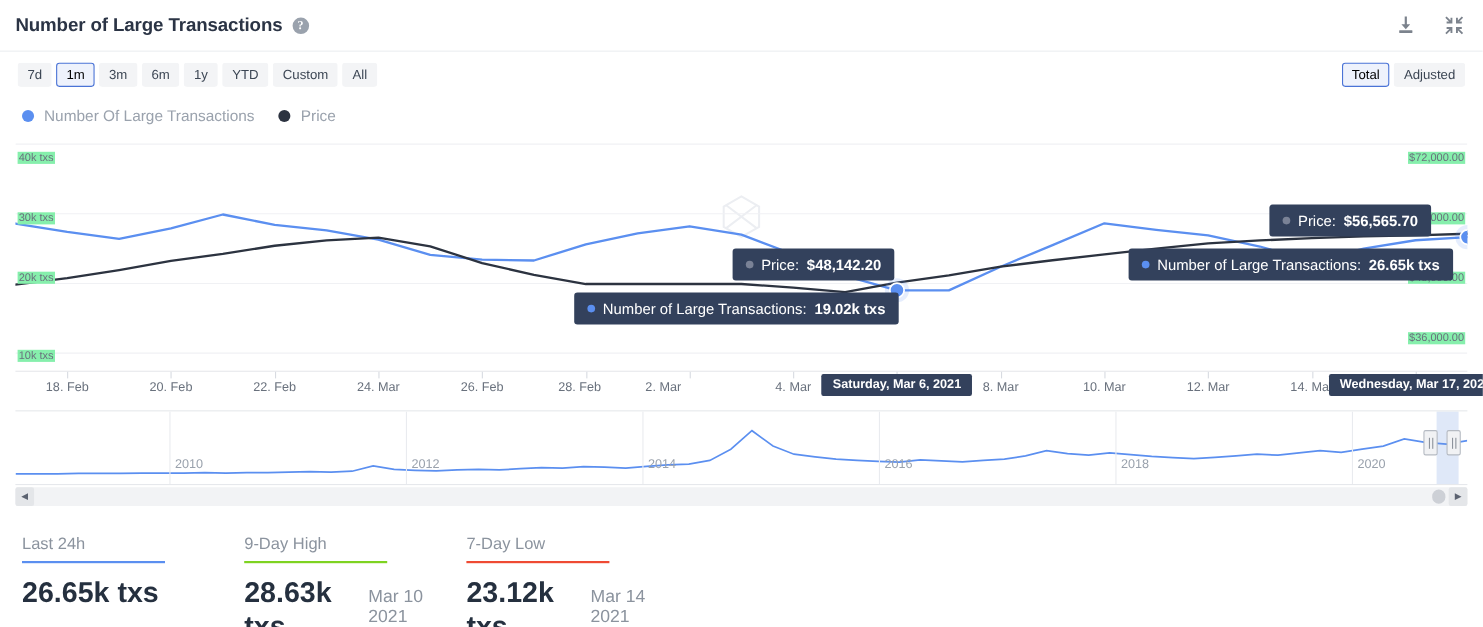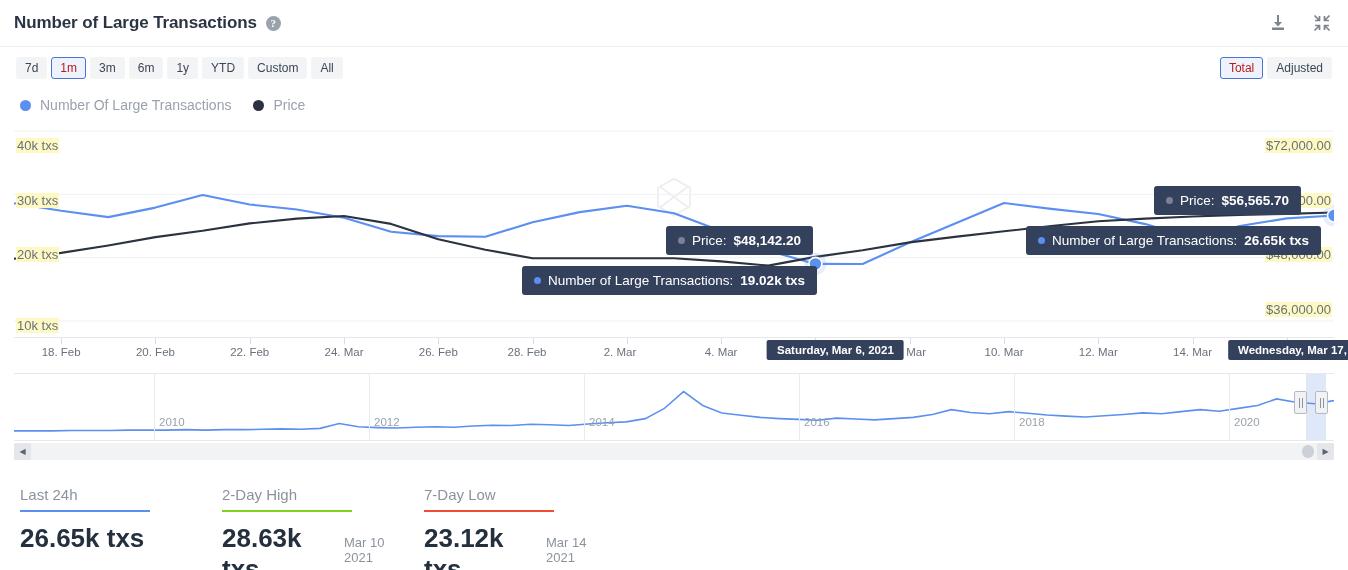"1m" .range-btn.active { color: #b91c1c -> #000000 }
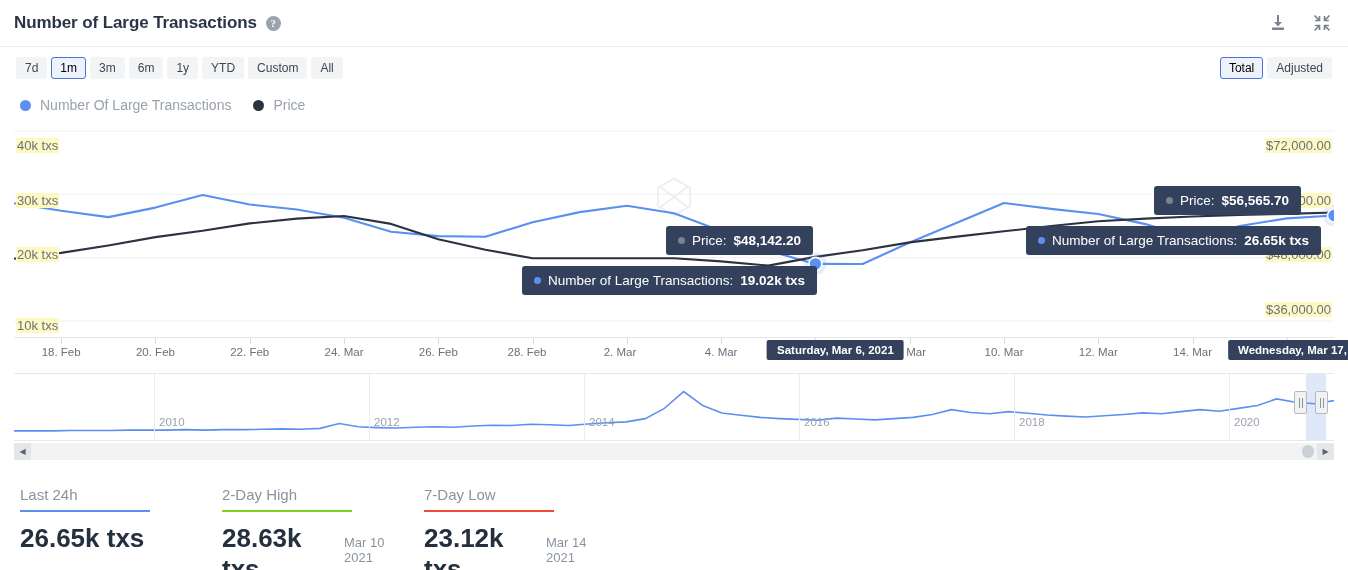"40k txs" .axis-label { background: #fef9c3 -> #86efac; font-size: 13px -> 10px }
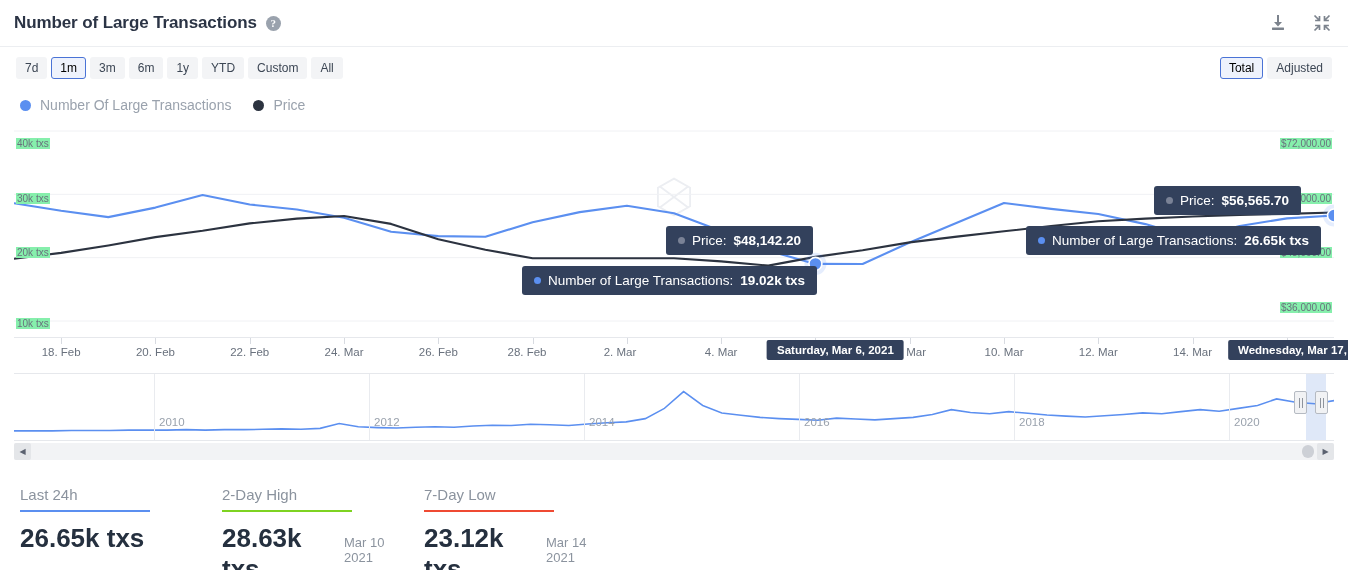"2. Mar" div.xtick { left: 606px -> 589px }
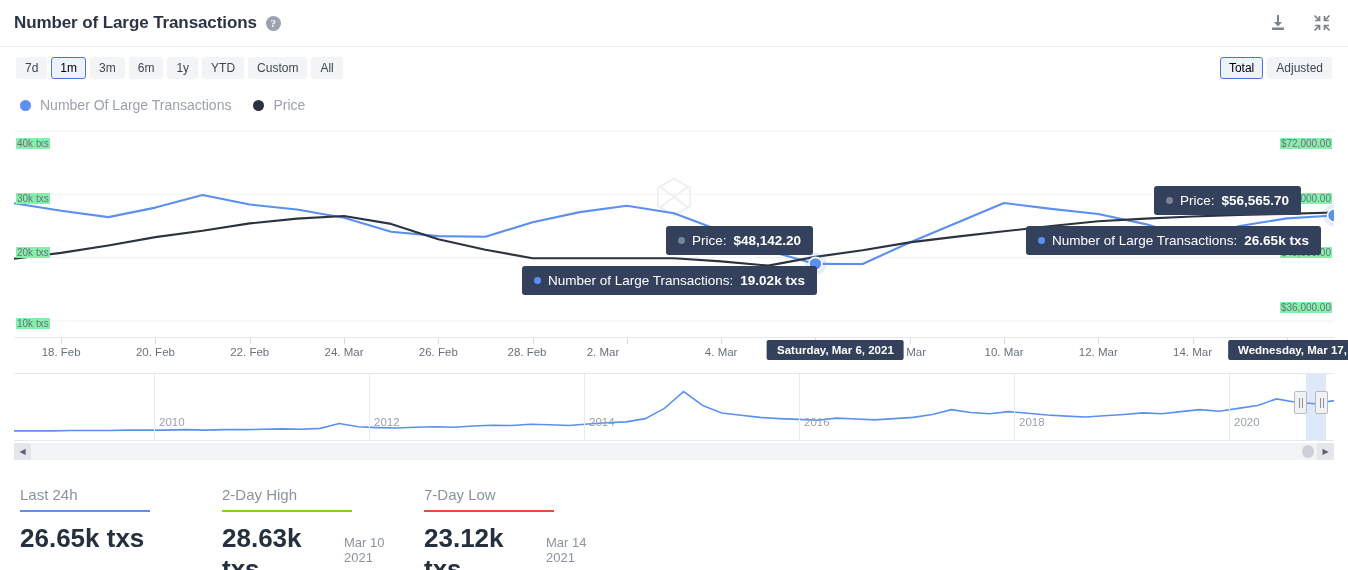"Saturday, Mar 6, 2021" .xtick.hl { margin-left: 20px -> none }
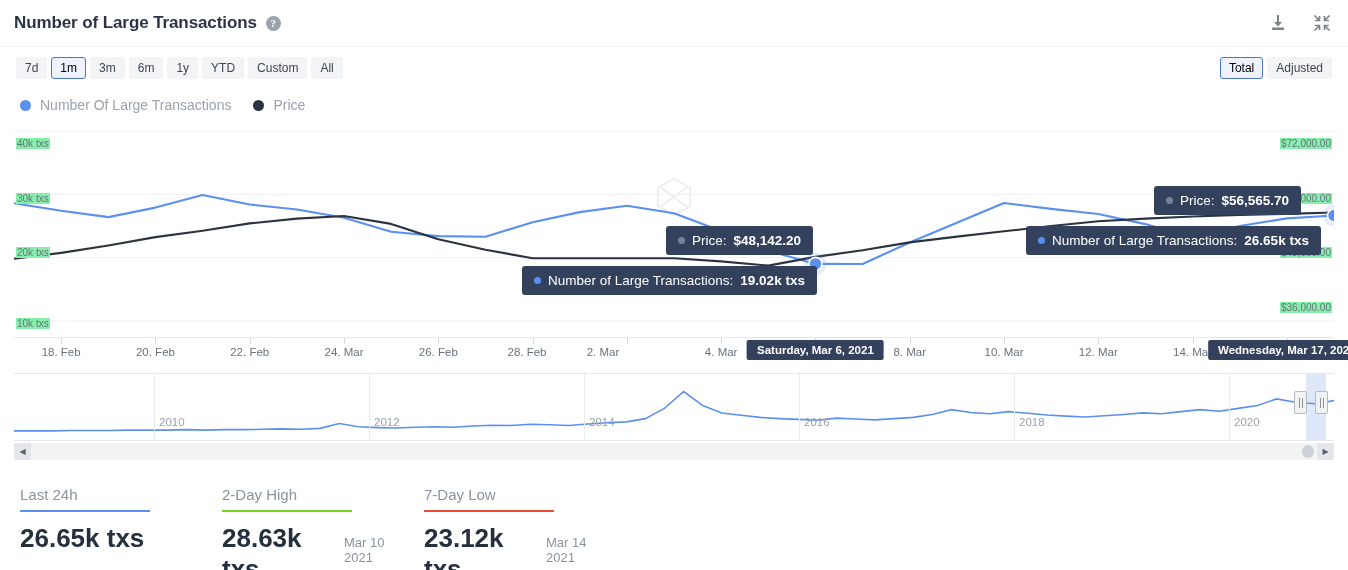"2-Day High" div.stat-label { text: 2-Day -> 9-Day }
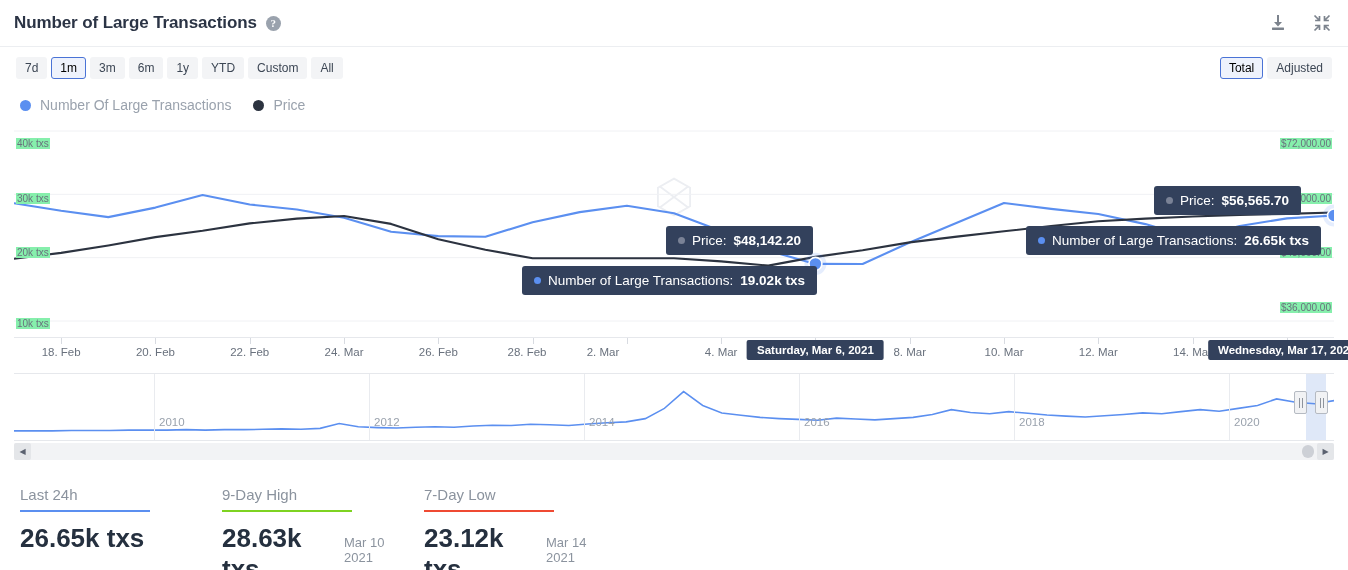"Mar 10 2021" .stat-date { font-size: 13px -> 16px }
